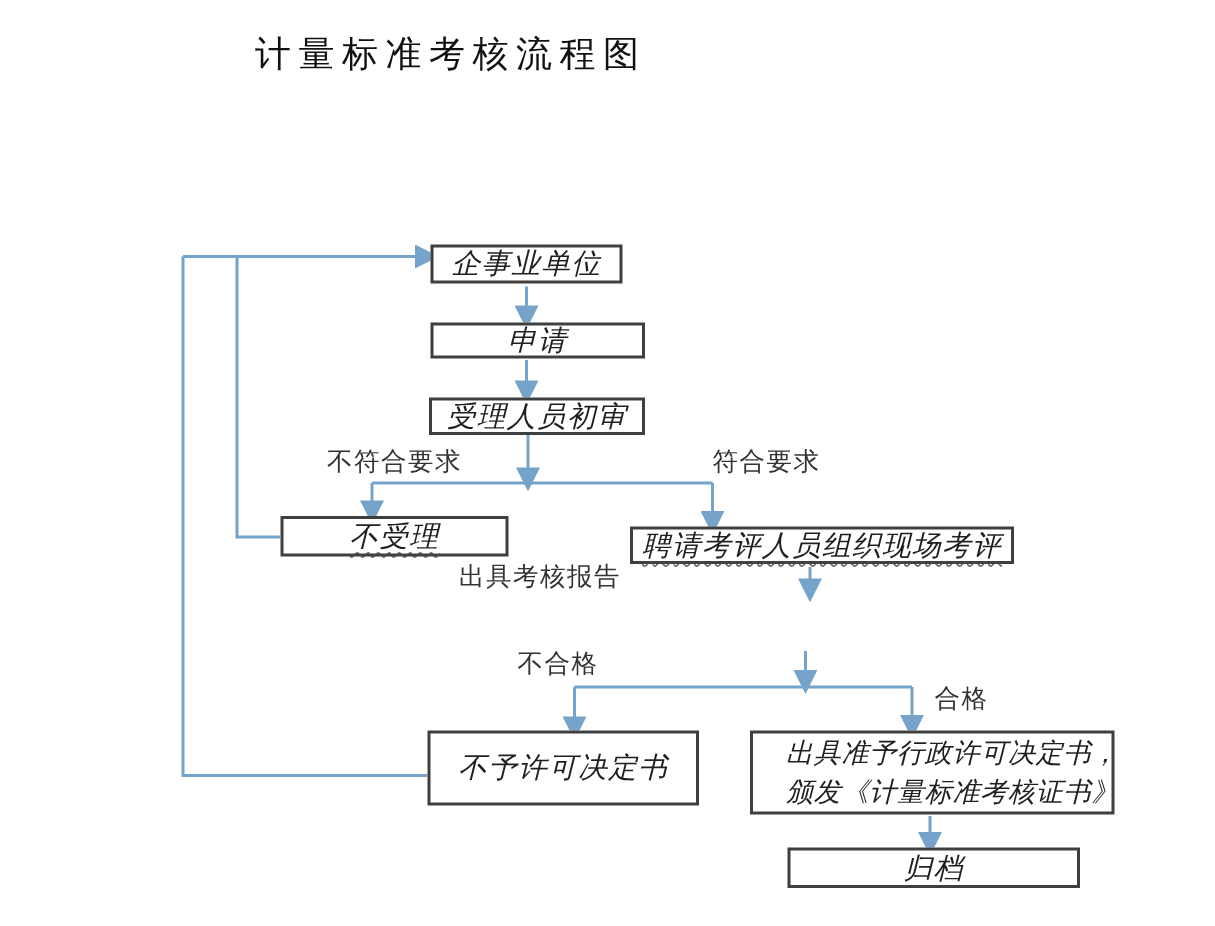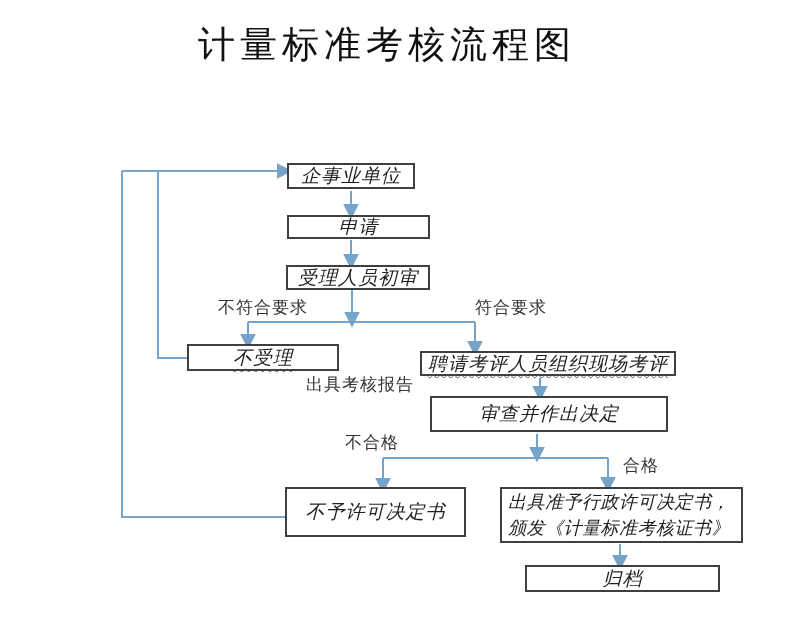"计量标准考核流程图" .title { font-size: 37px -> 24px; margin-left: 28px -> none }
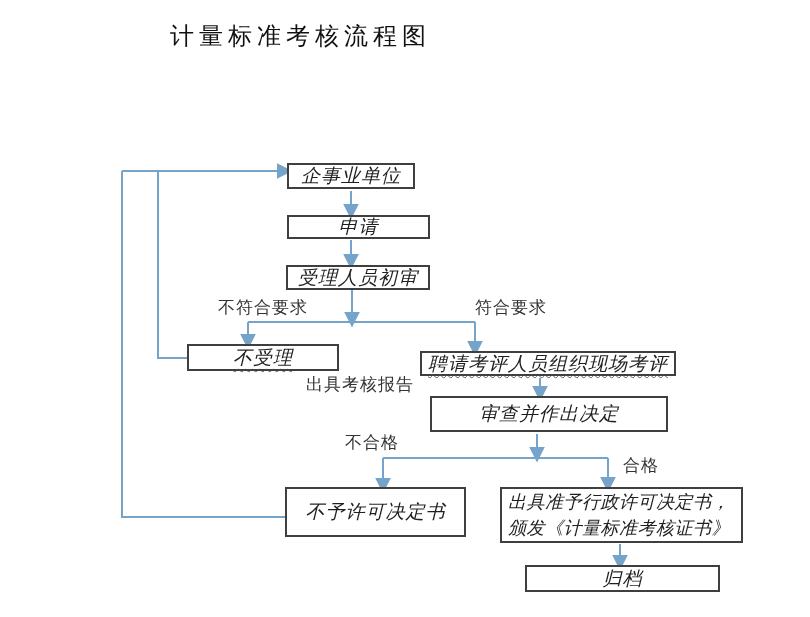"审查并作出决定" div.node { html: <div> <span>审查并作出决定</span> </div> -> none }
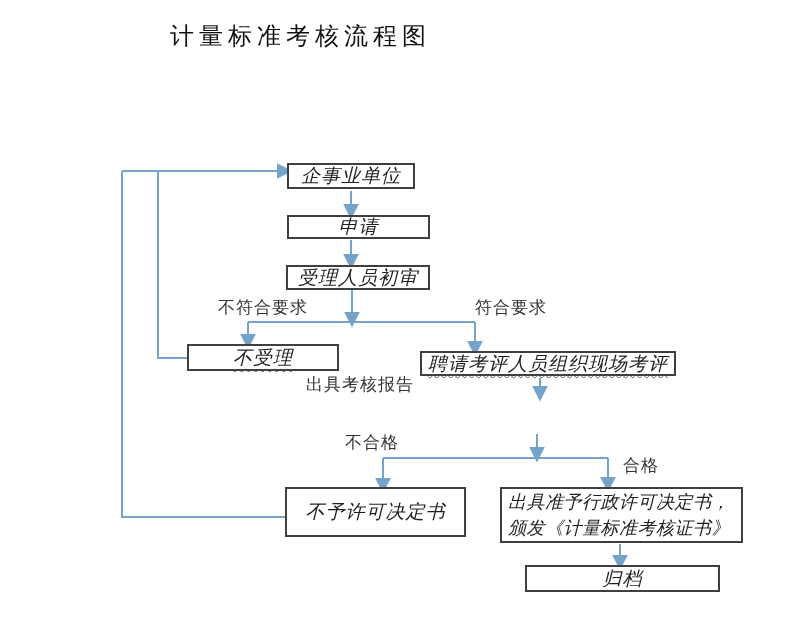"出具准予行政许可决定书，" .node.grant { padding: 1px 6px -> 1px 22px }
